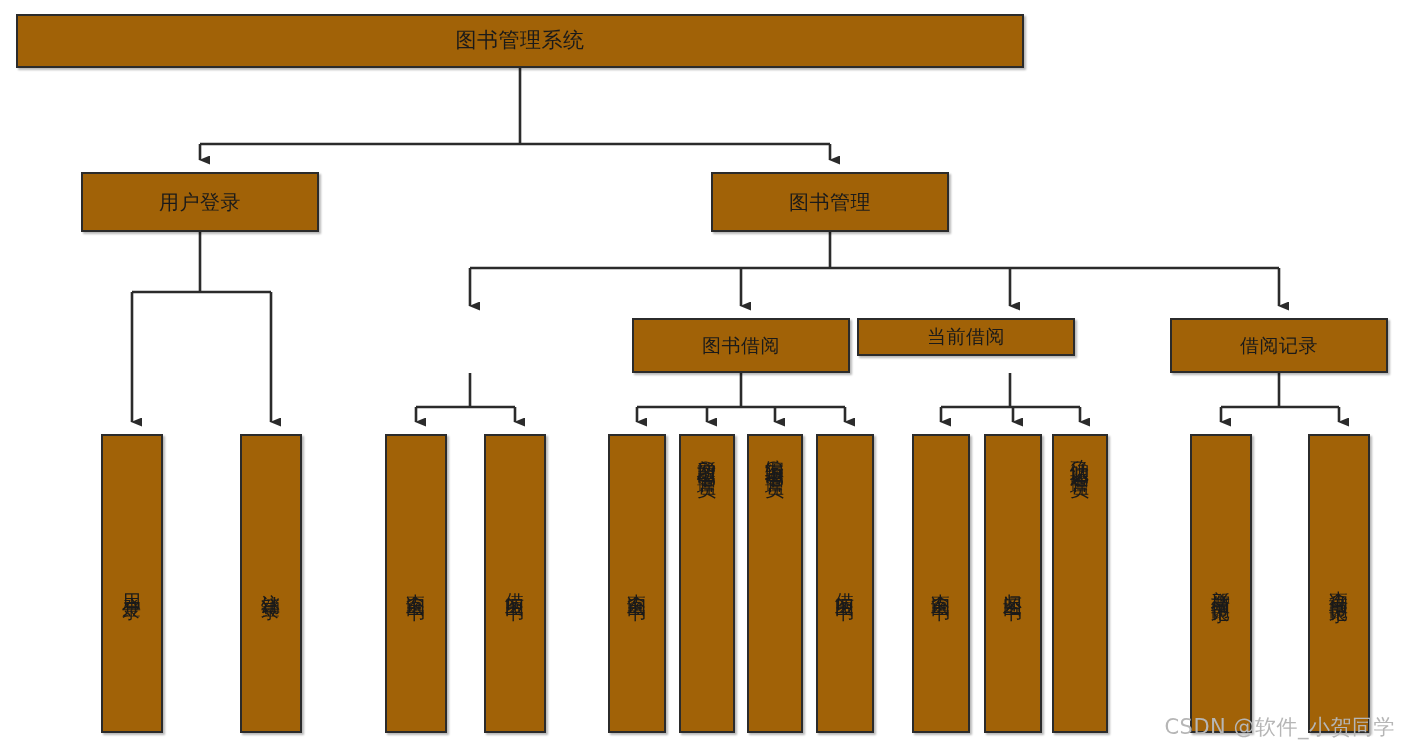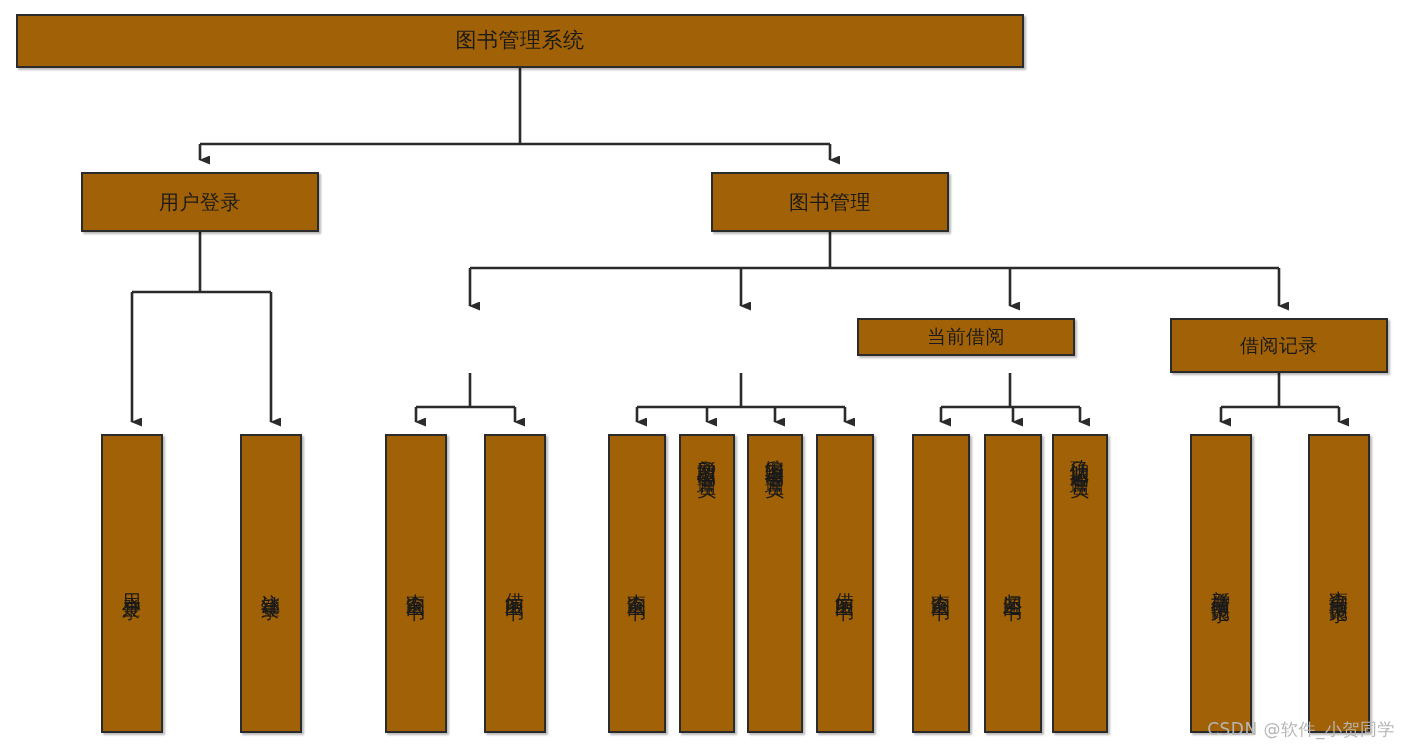"图书借阅" div.node-box { html: none -> <div> <span>图书借阅</span> </div> }
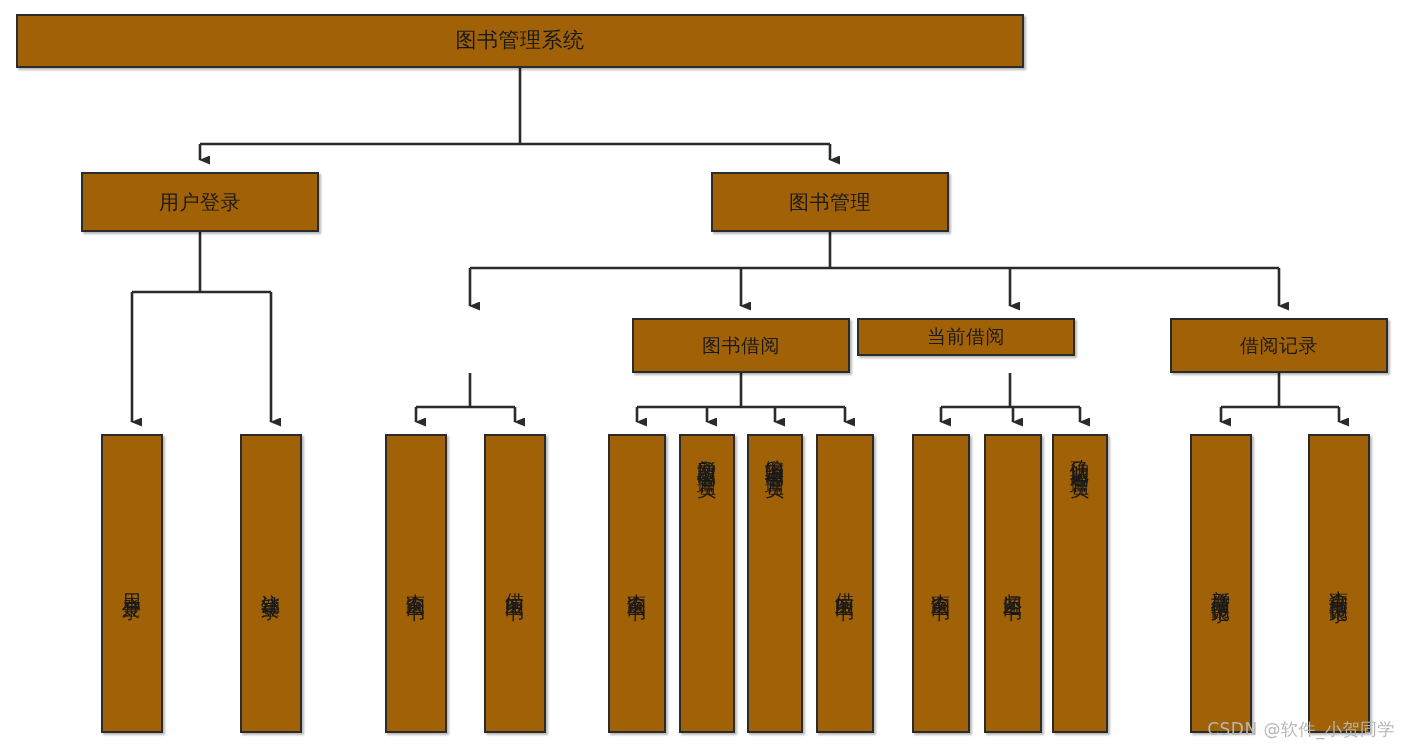"CSDN @软件_小贺同学" #watermark { font-size: 17px -> 21px }
